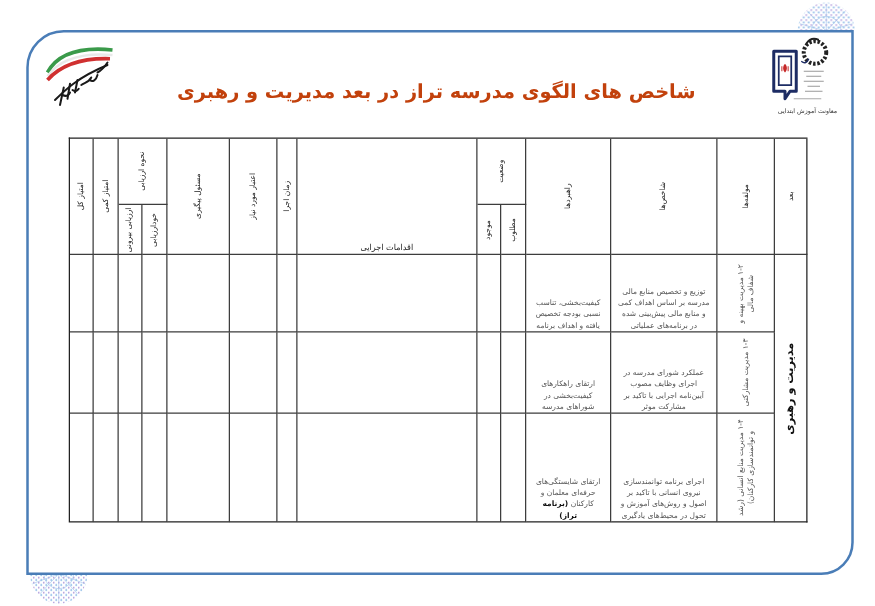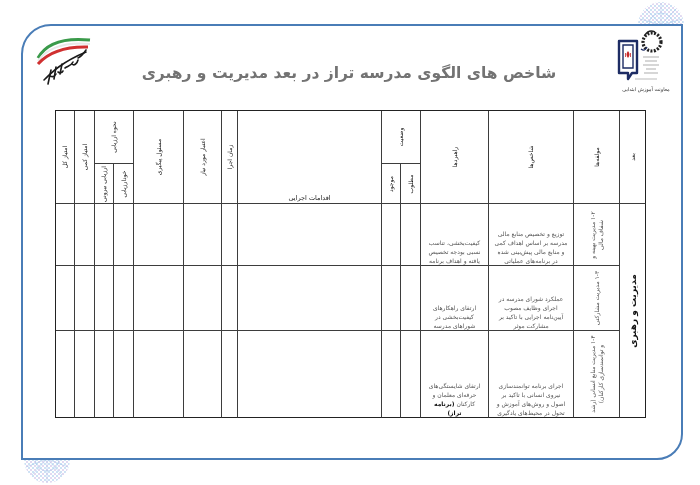"شاخص های الگوی مدرسه تراز" .title { color: #737373 -> #c2410c }
